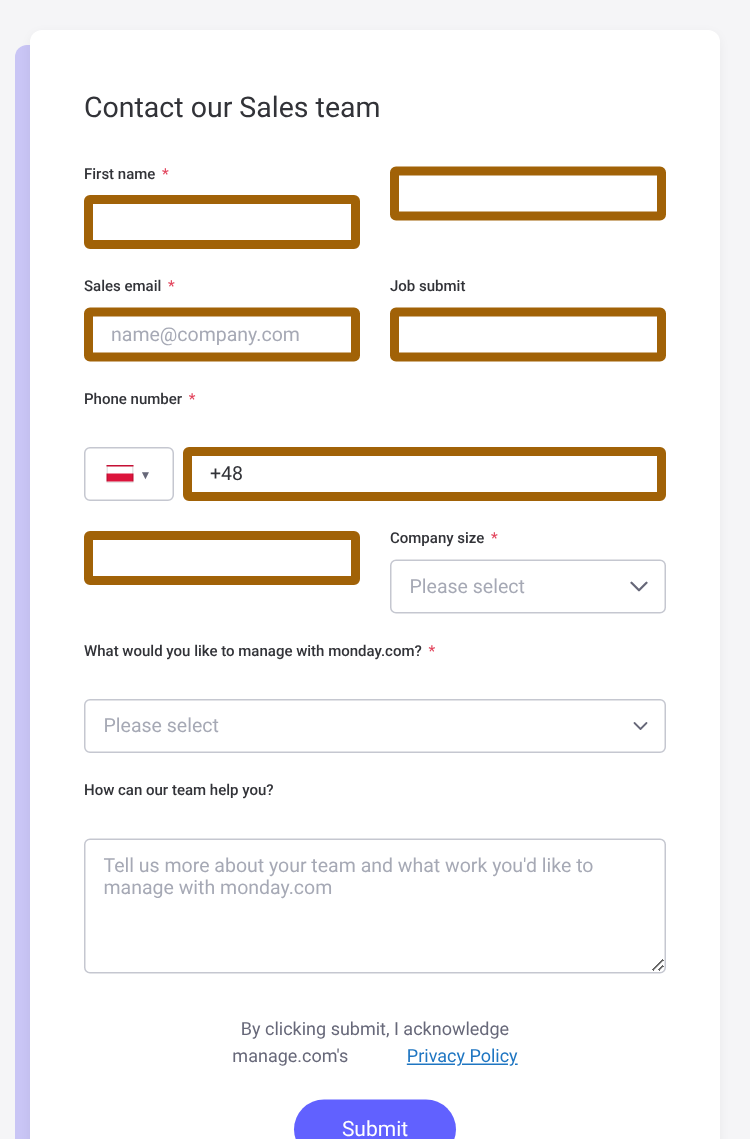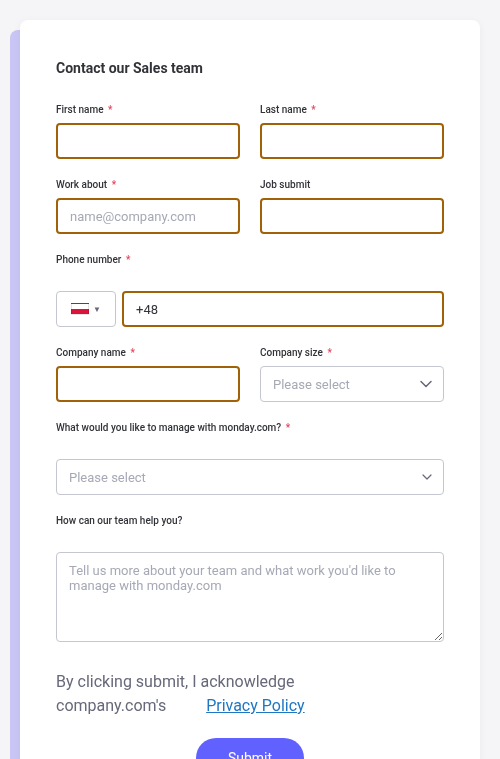"Contact our Sales team" .title { font-size: 14px -> 19px; font-weight: 700 -> 400 }
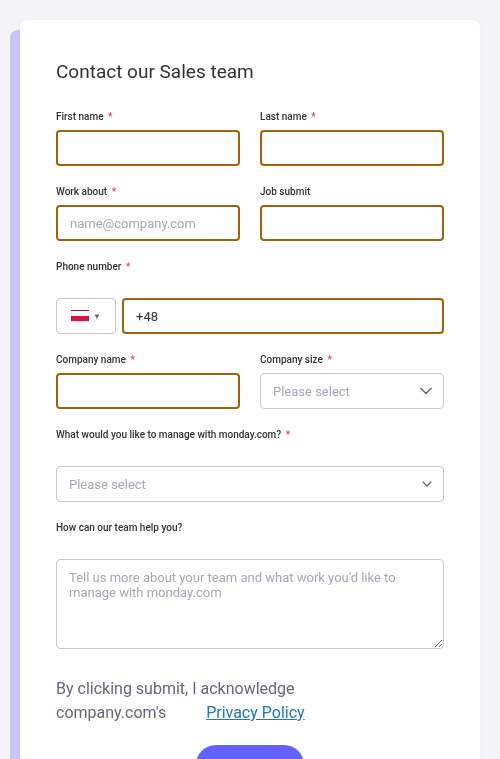"Last name *" label.label { html: <label> <span>Last name</span> <span>*</span> </label> -> none }
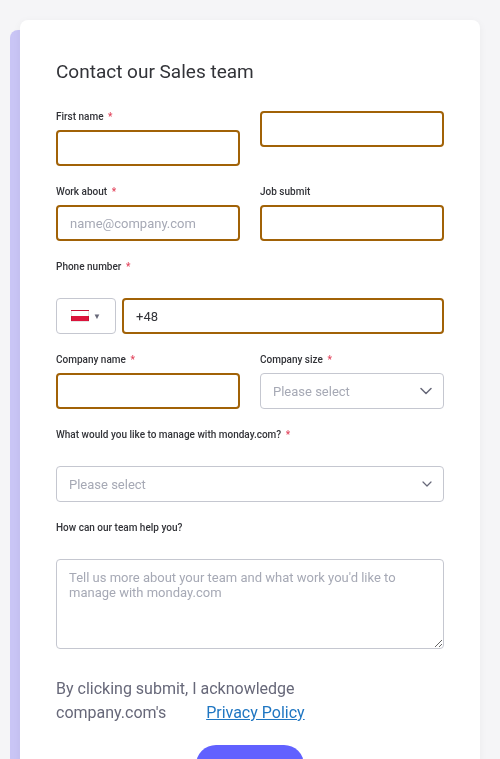"Work about" span { text: Work about -> Sales email }
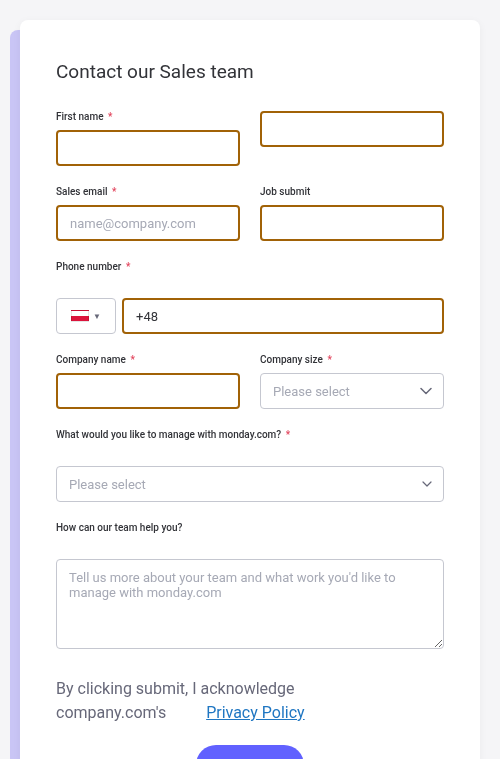"name@company.com" .input { border: 2px solid #a16207 -> 6px solid #a16207 }
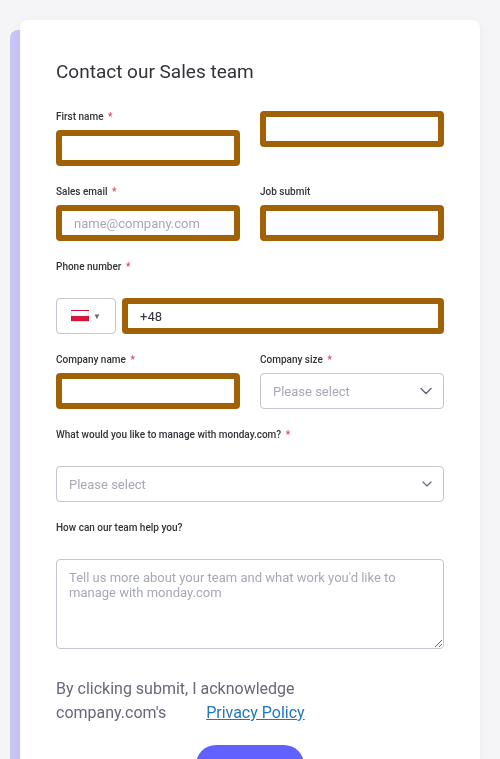"Company name *" label.label { html: <label> <span>Company name</span> <span>*</span> </label> -> none }
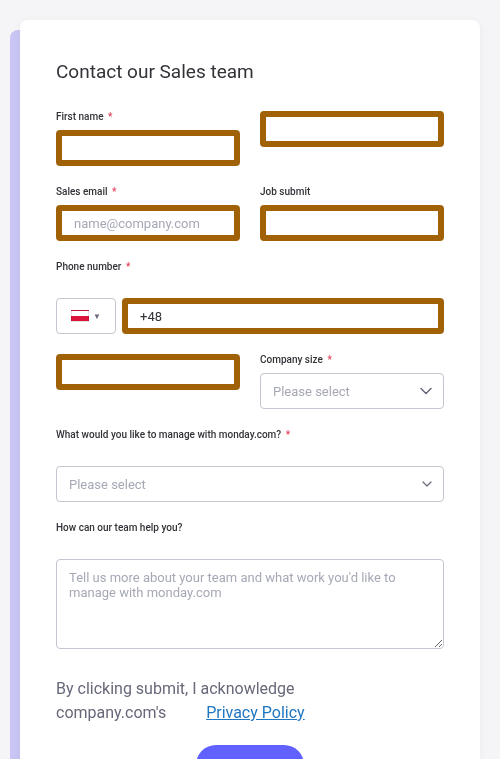"By clicking submit, I acknowledge" .disclaimer { font-size: 16px -> 12px; text-align: none -> center }
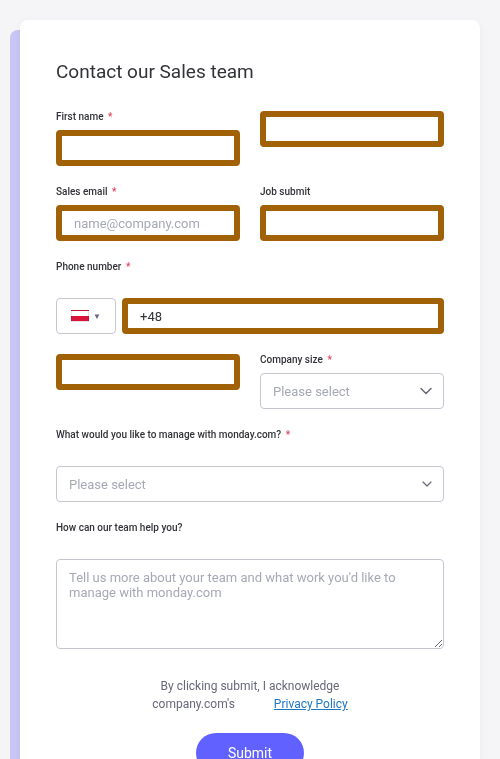"company.com's" span { text: company.com's -> manage.com's }
